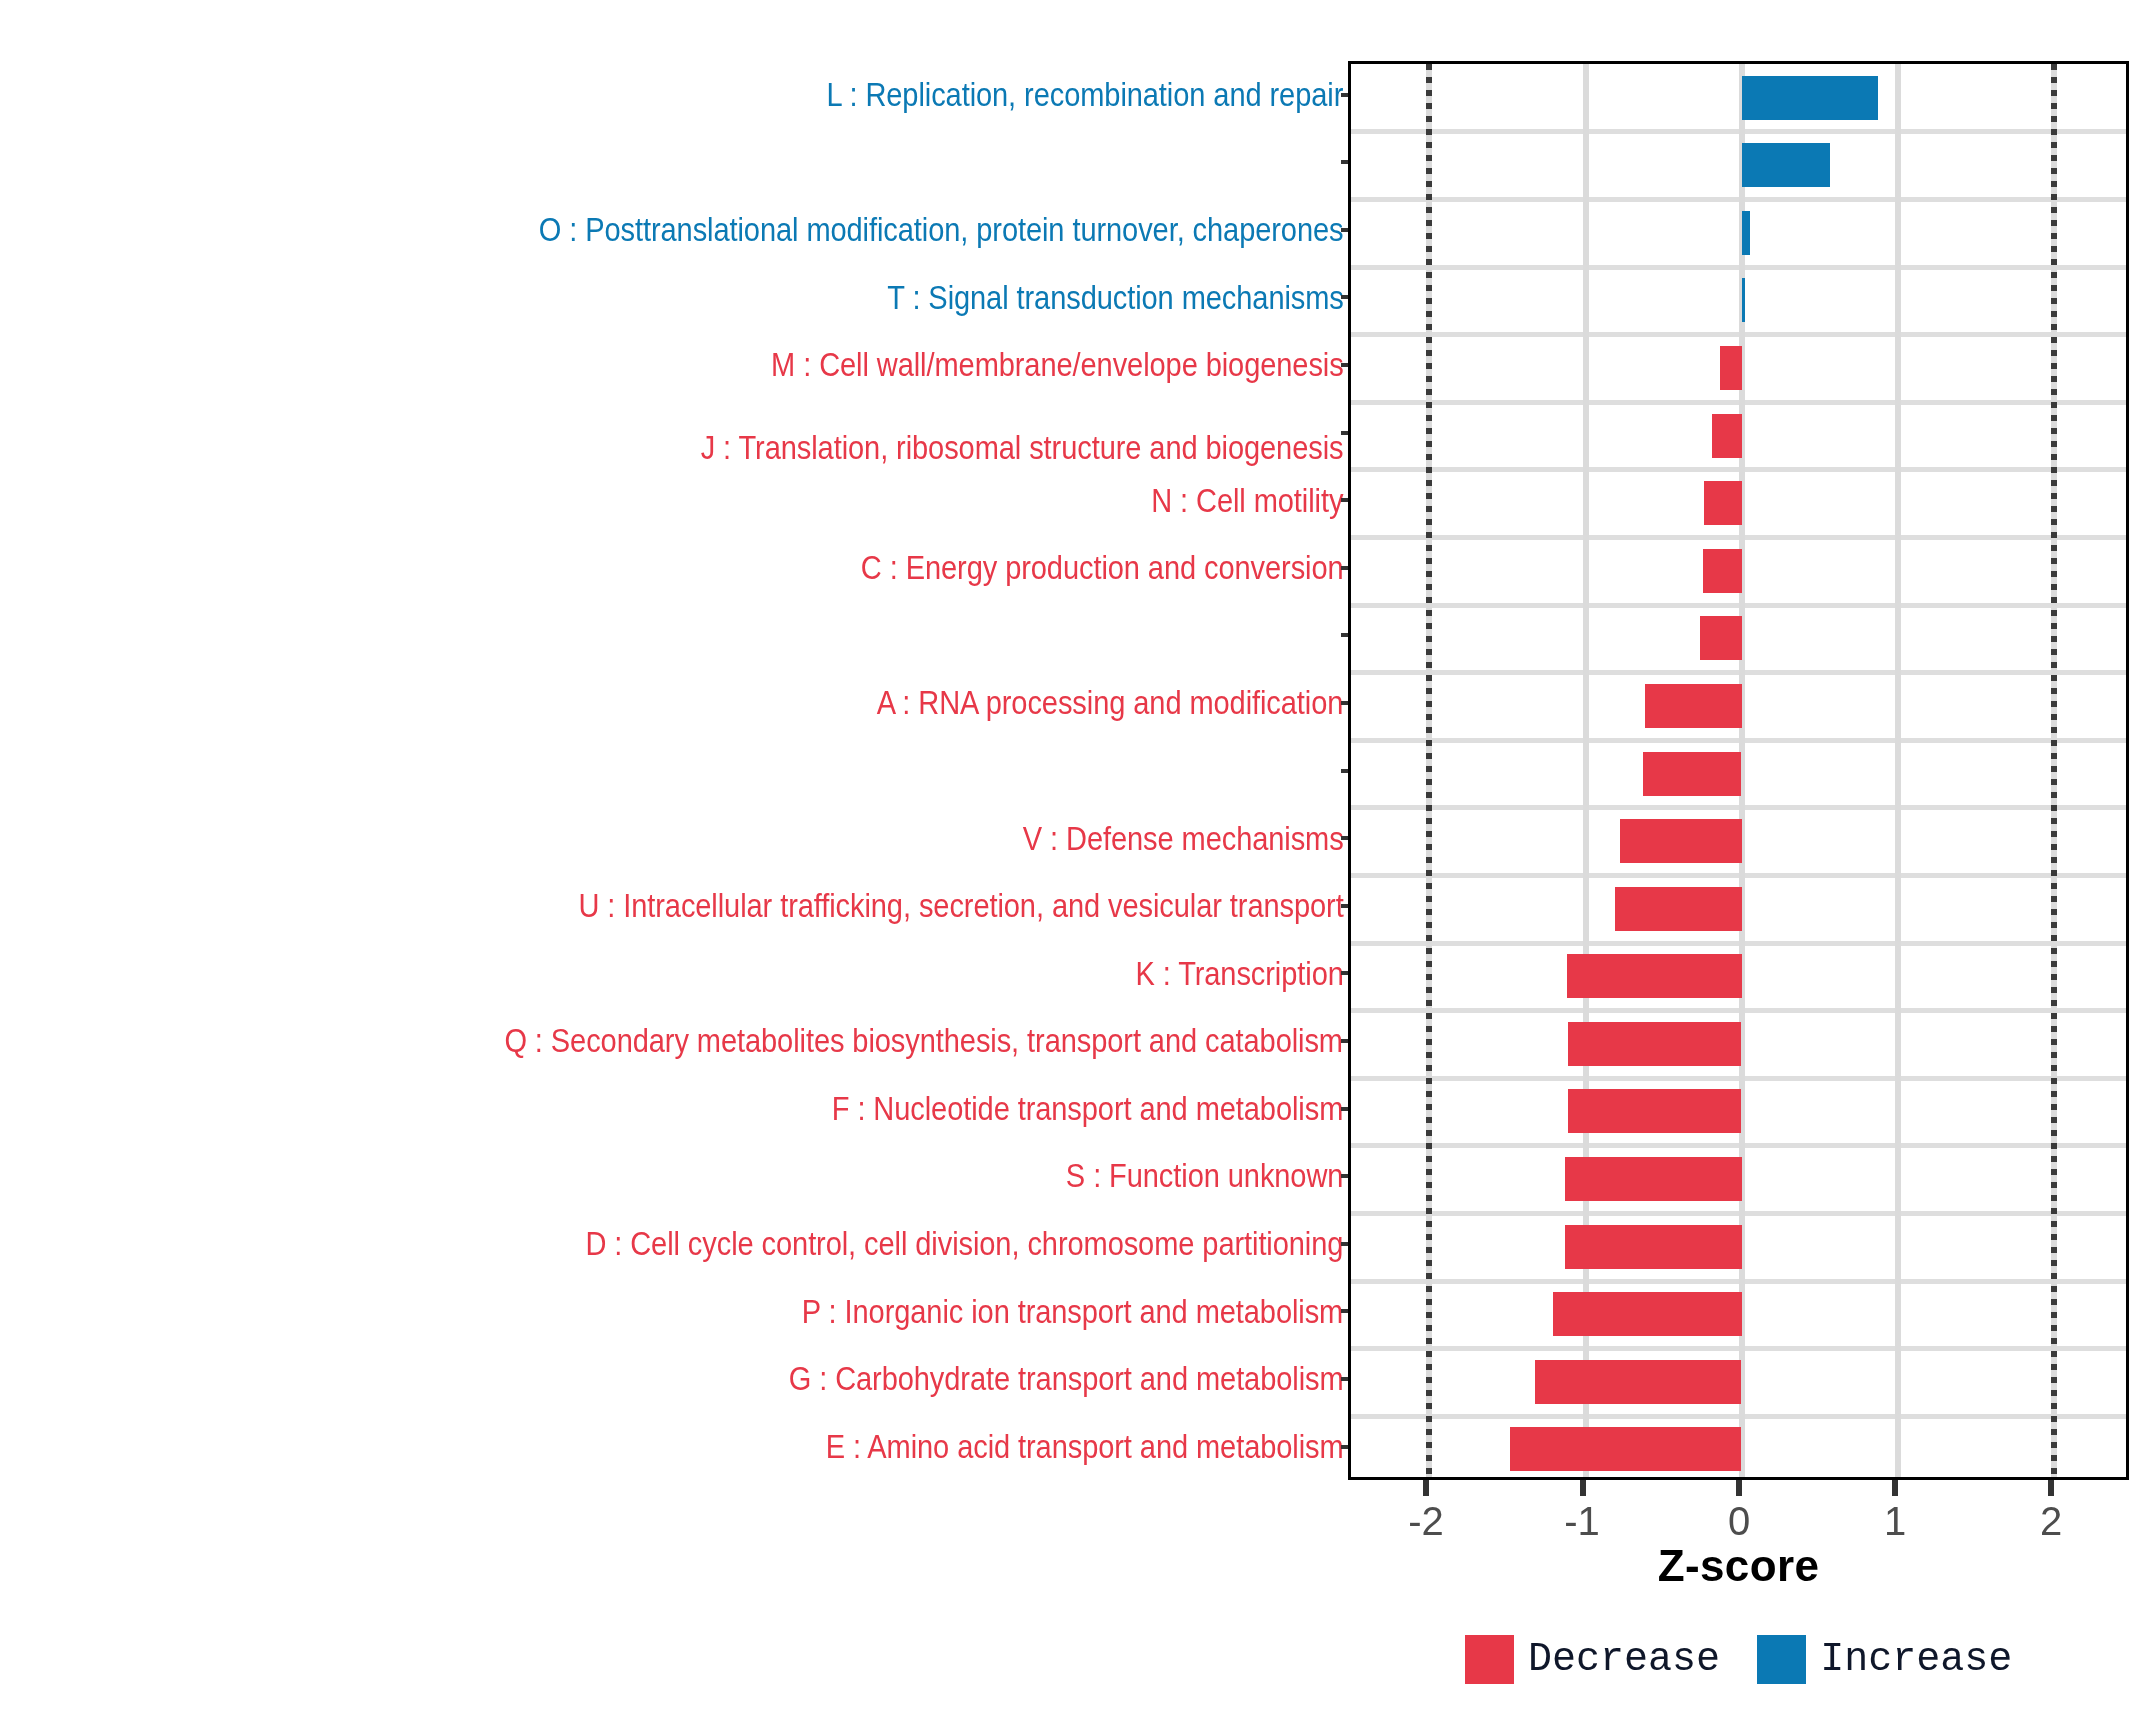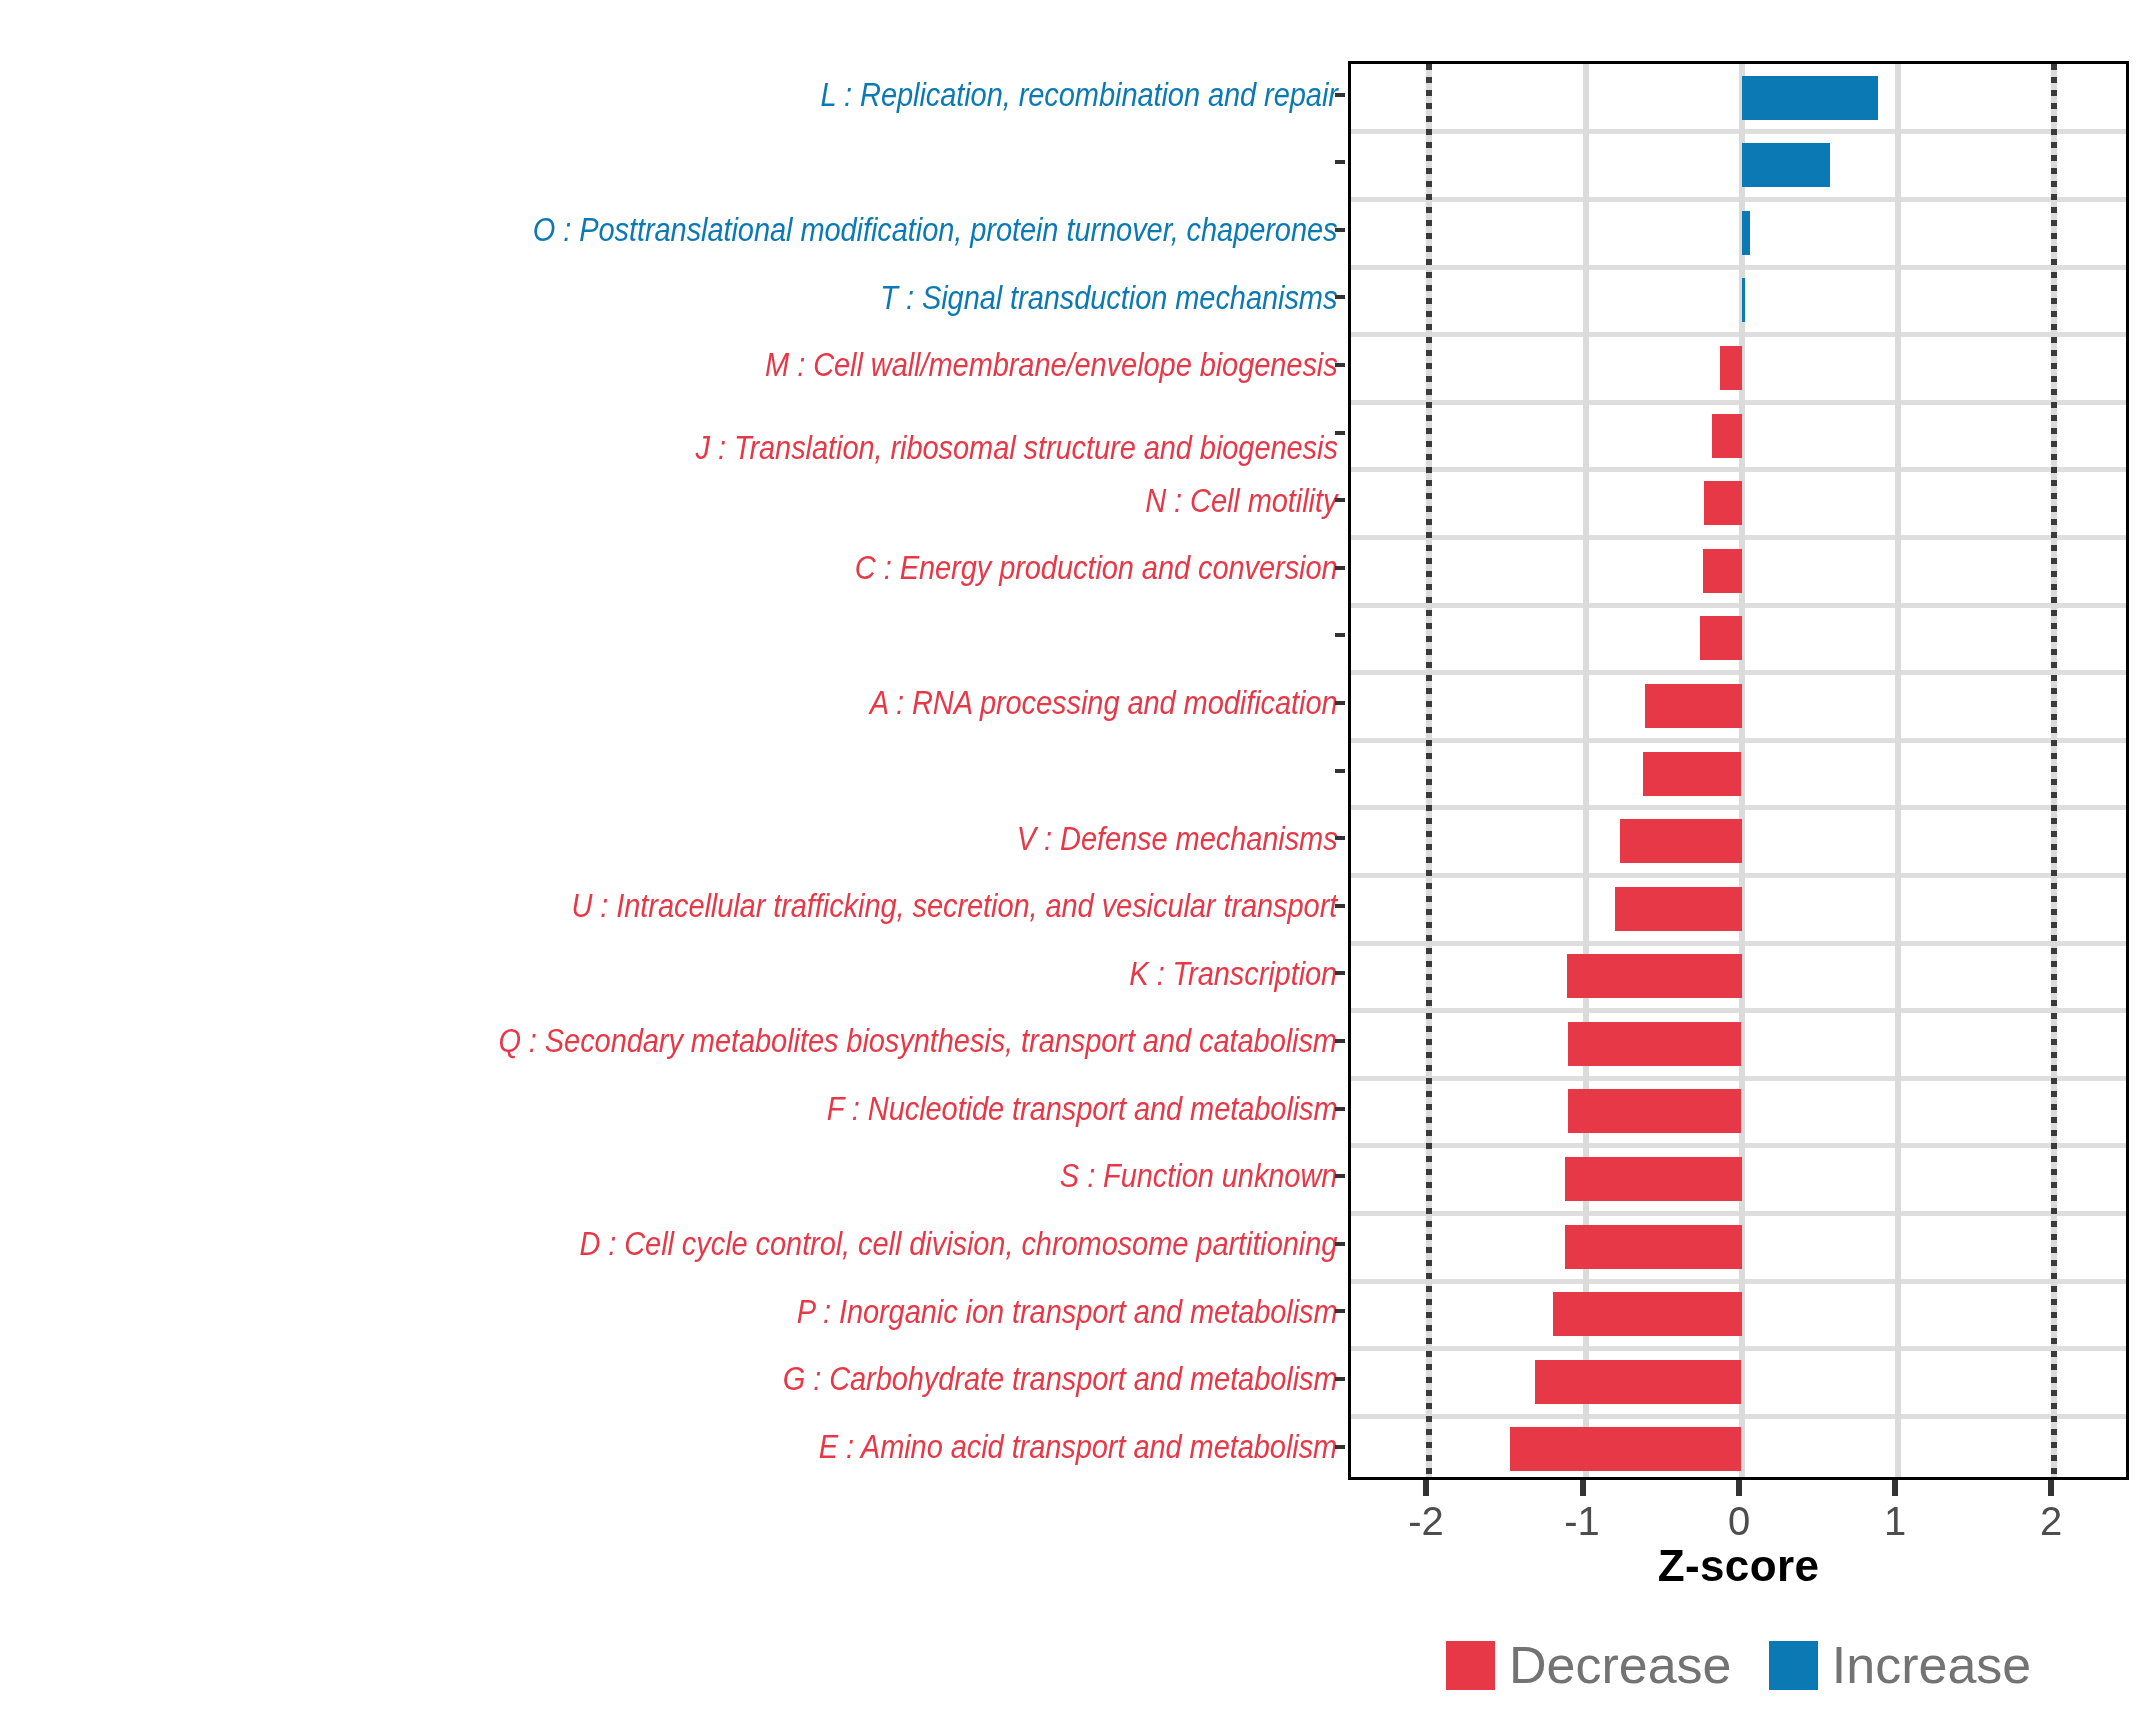"L : Replication, recombination and" #ylabels { font-style: italic -> none; left: 6px -> 12px }
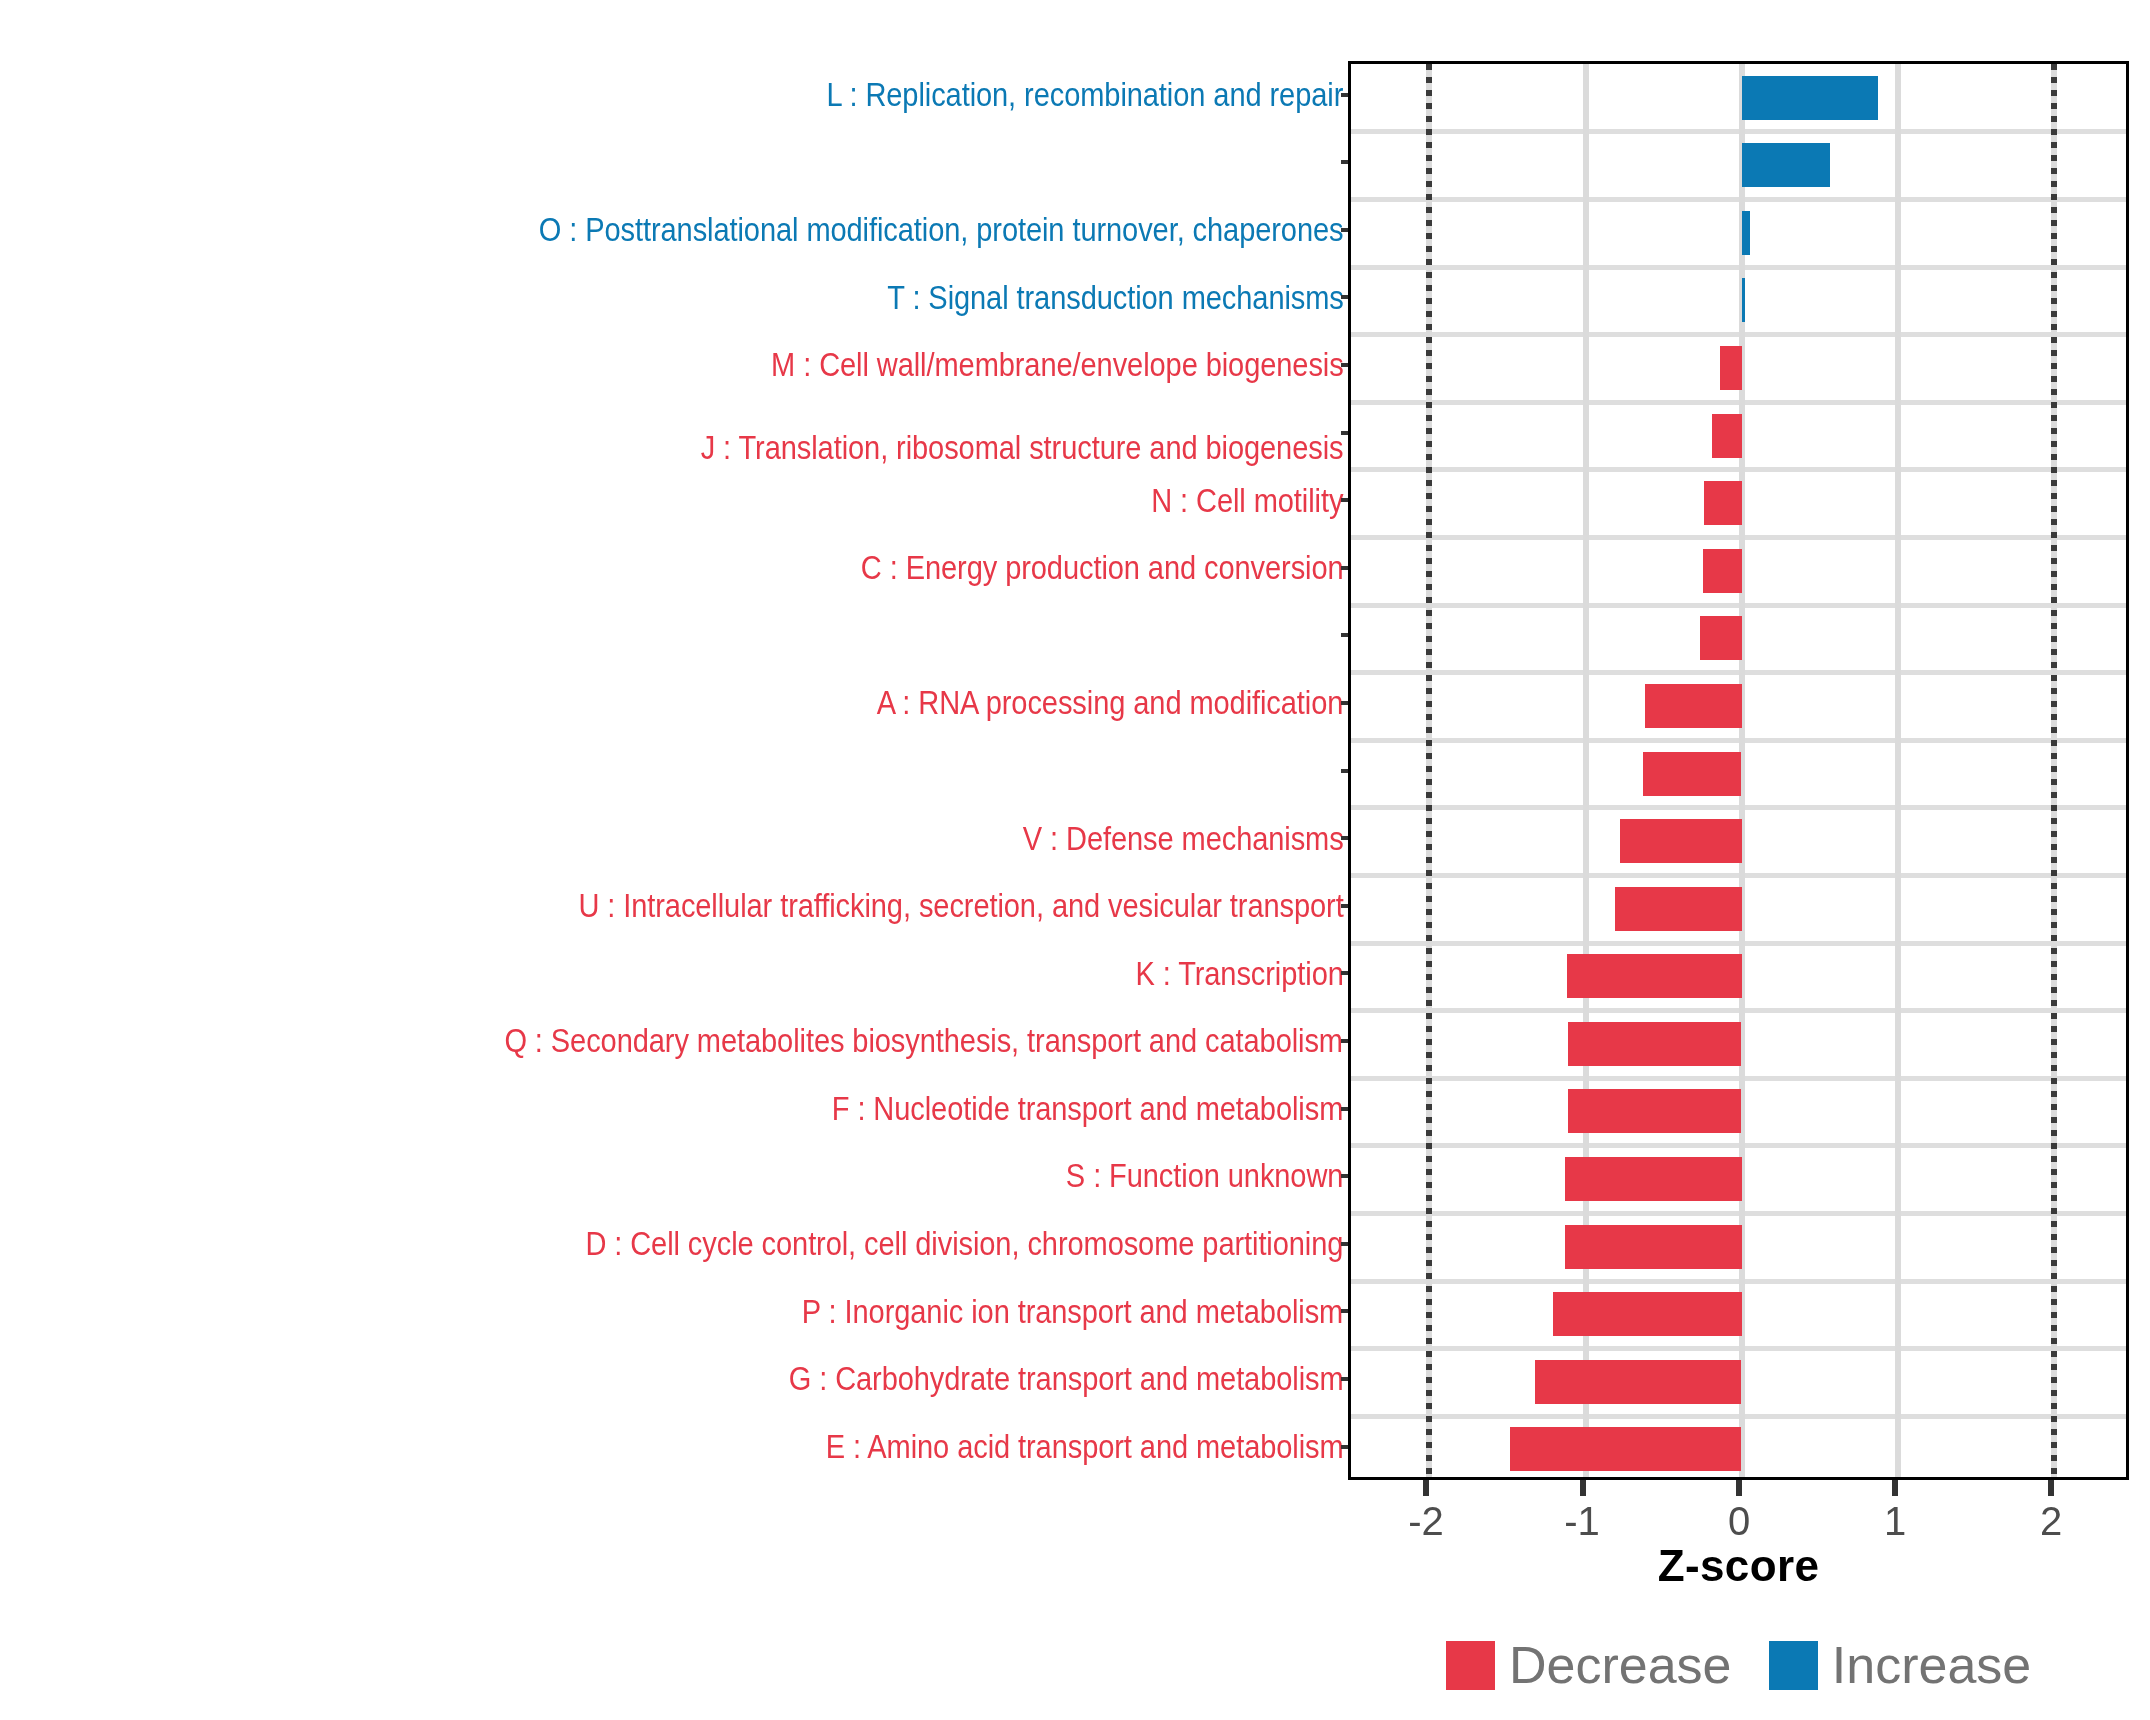"Decrease" .legend-label { color: #737373 -> #0f172a; font-family: Liberation Sans, sans-serif -> Liberation Mono, monospace; font-size: 52px -> 40px }
